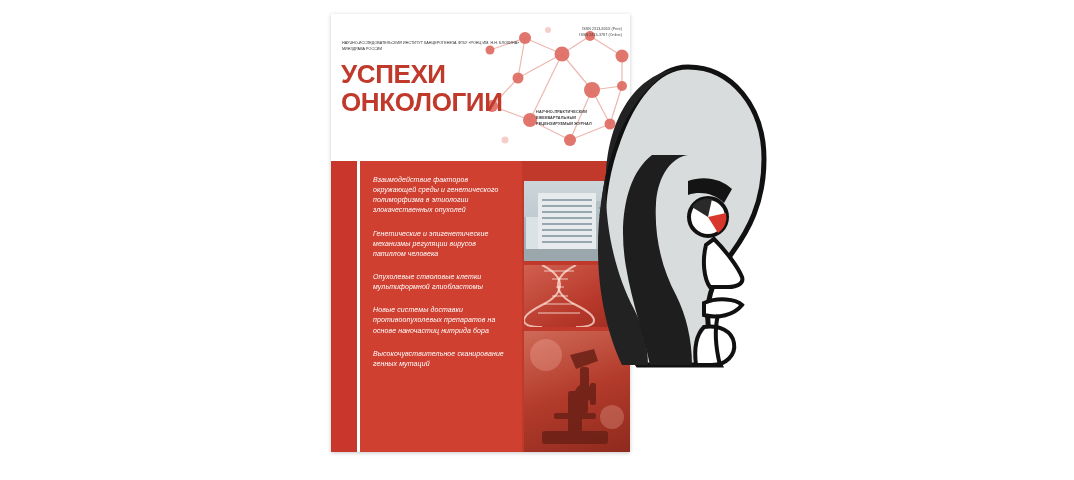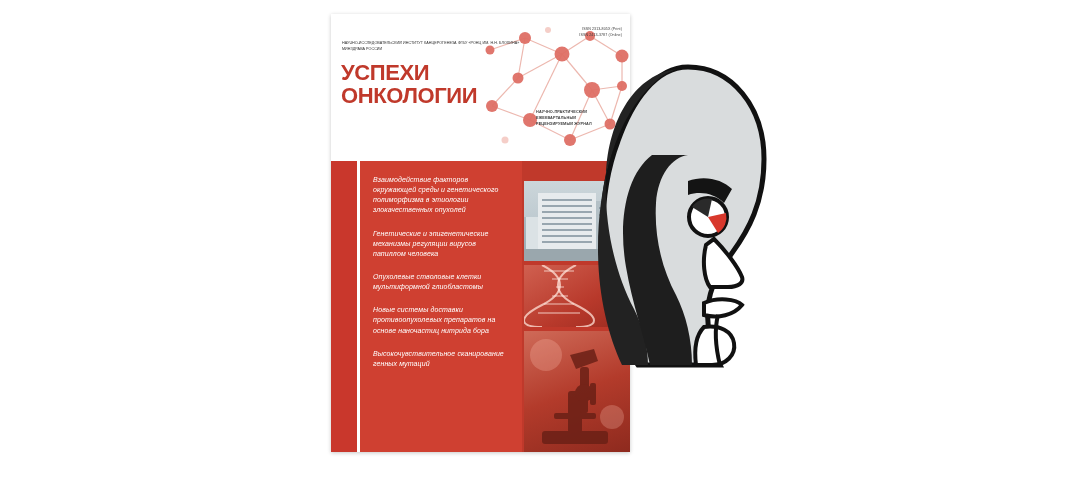"УСПЕХИ" .title-main { font-size: 22px -> 26px }
